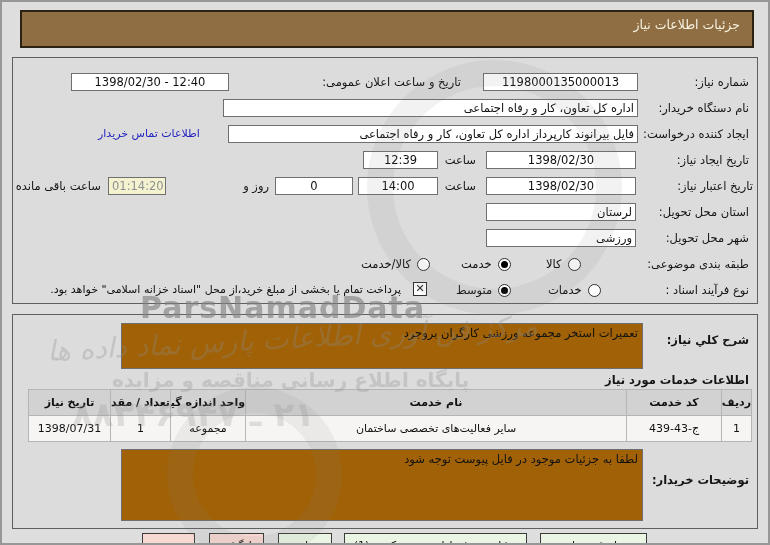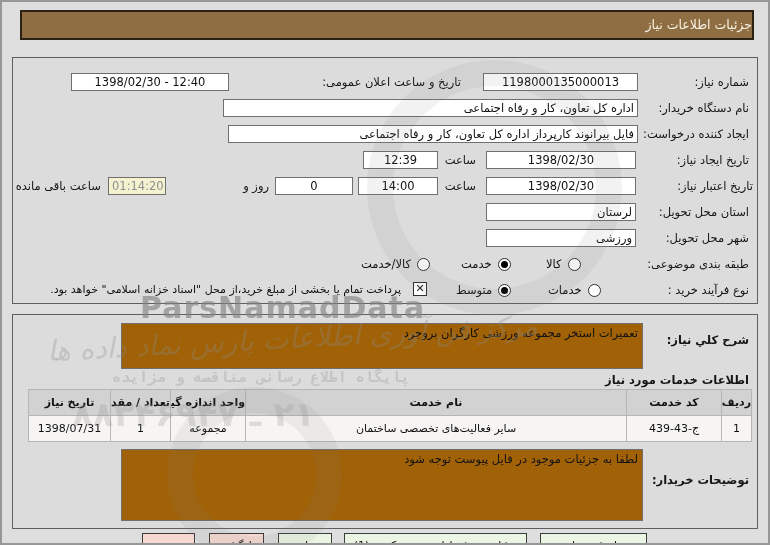"جزئیات اطلاعات نیاز" .titlebar { height: 30px -> 38px; padding-right: none -> 12px }
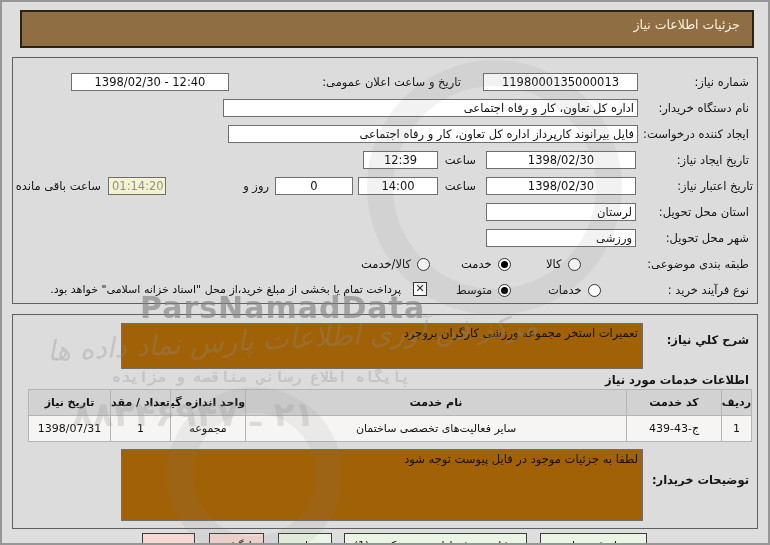"اطلاعات تماس خریدار" span.link { html: none -> <span>اطلاعات تماس خریدار</span> }
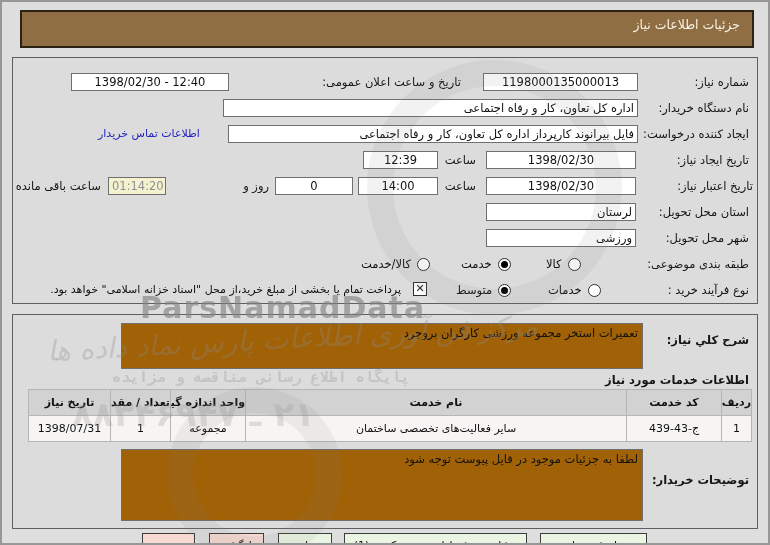"نوع فرآیند خرید :" span.flabel { text: خرید -> اسناد }
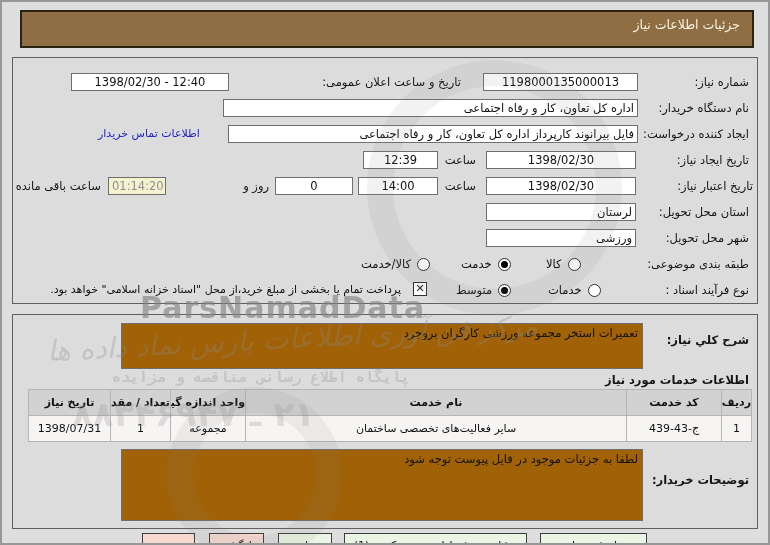"پایگاه اطلاع رسانی مناقصه و" .wm-fa2 { font-family: Liberation Mono, monospace -> none; font-size: 15px -> 20px }
